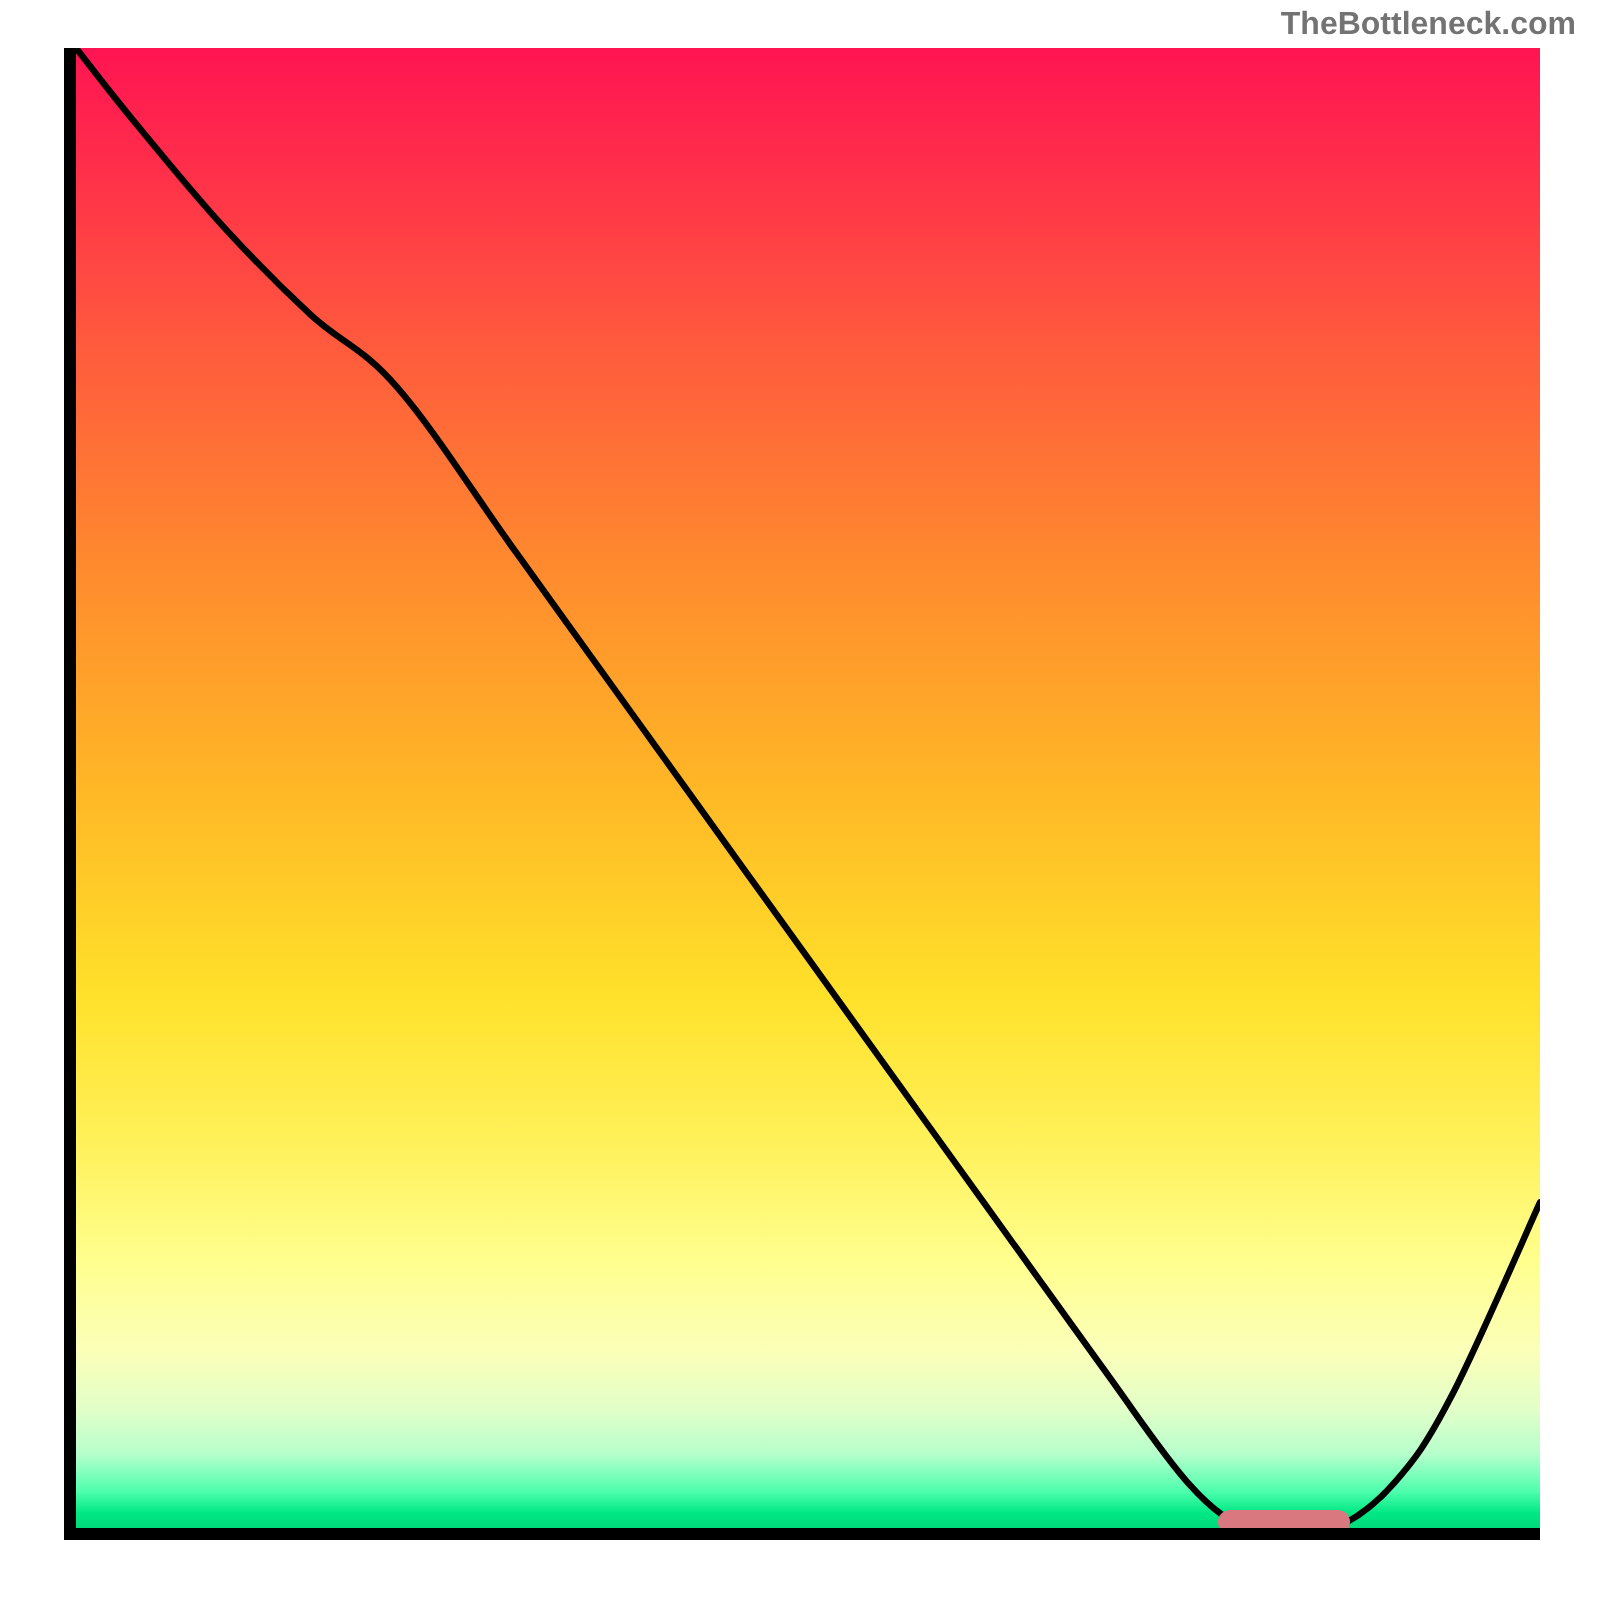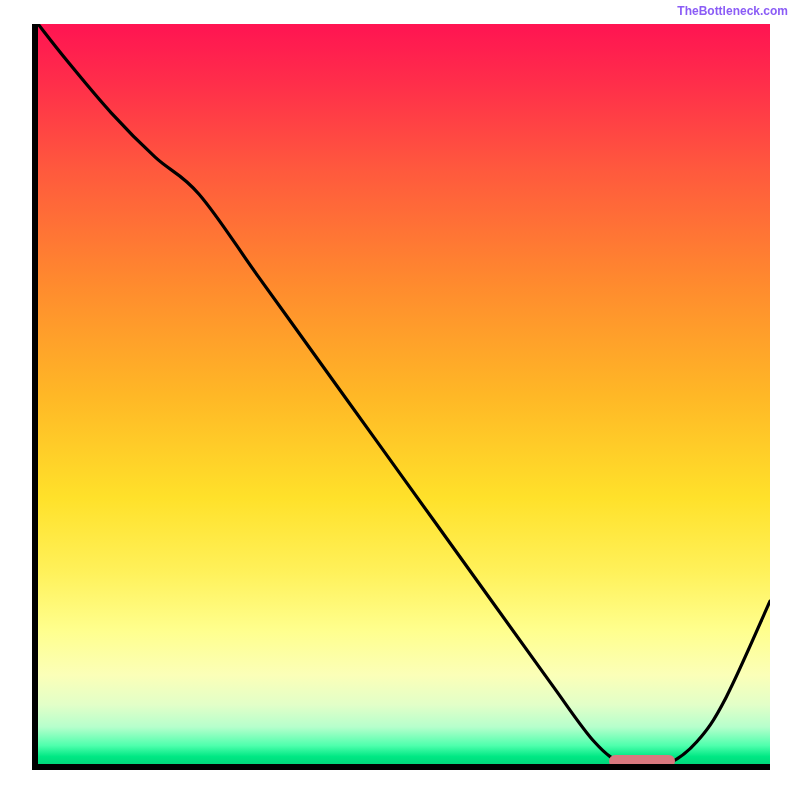"TheBottleneck.com" .watermark { color: #8b5cf6 -> #737373; font-size: 12px -> 16px }
